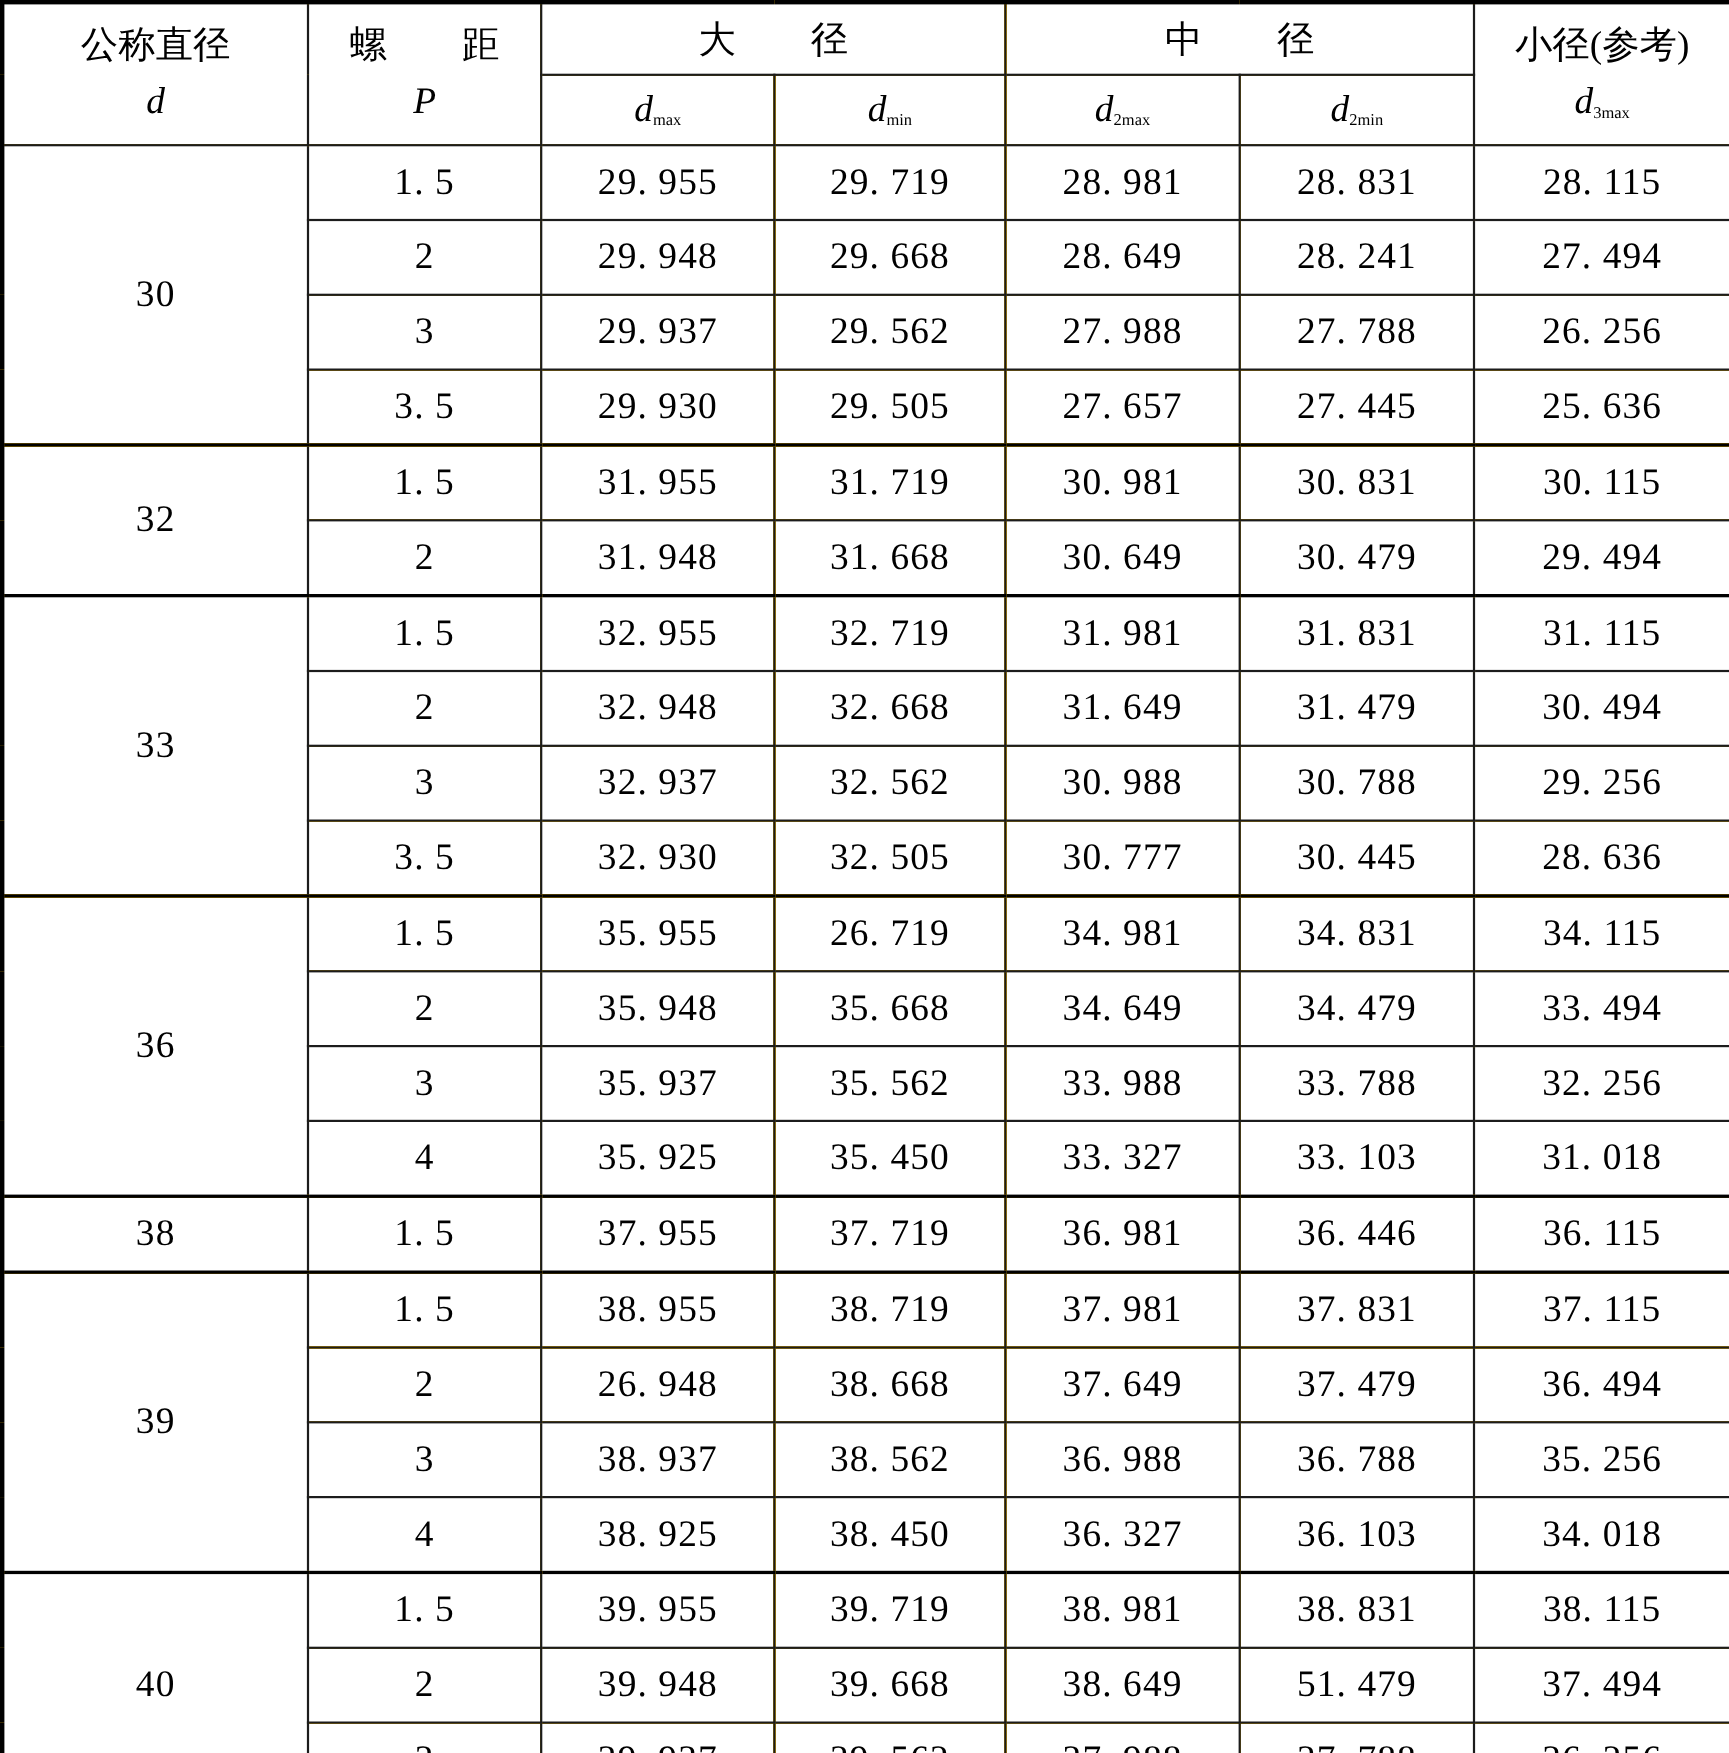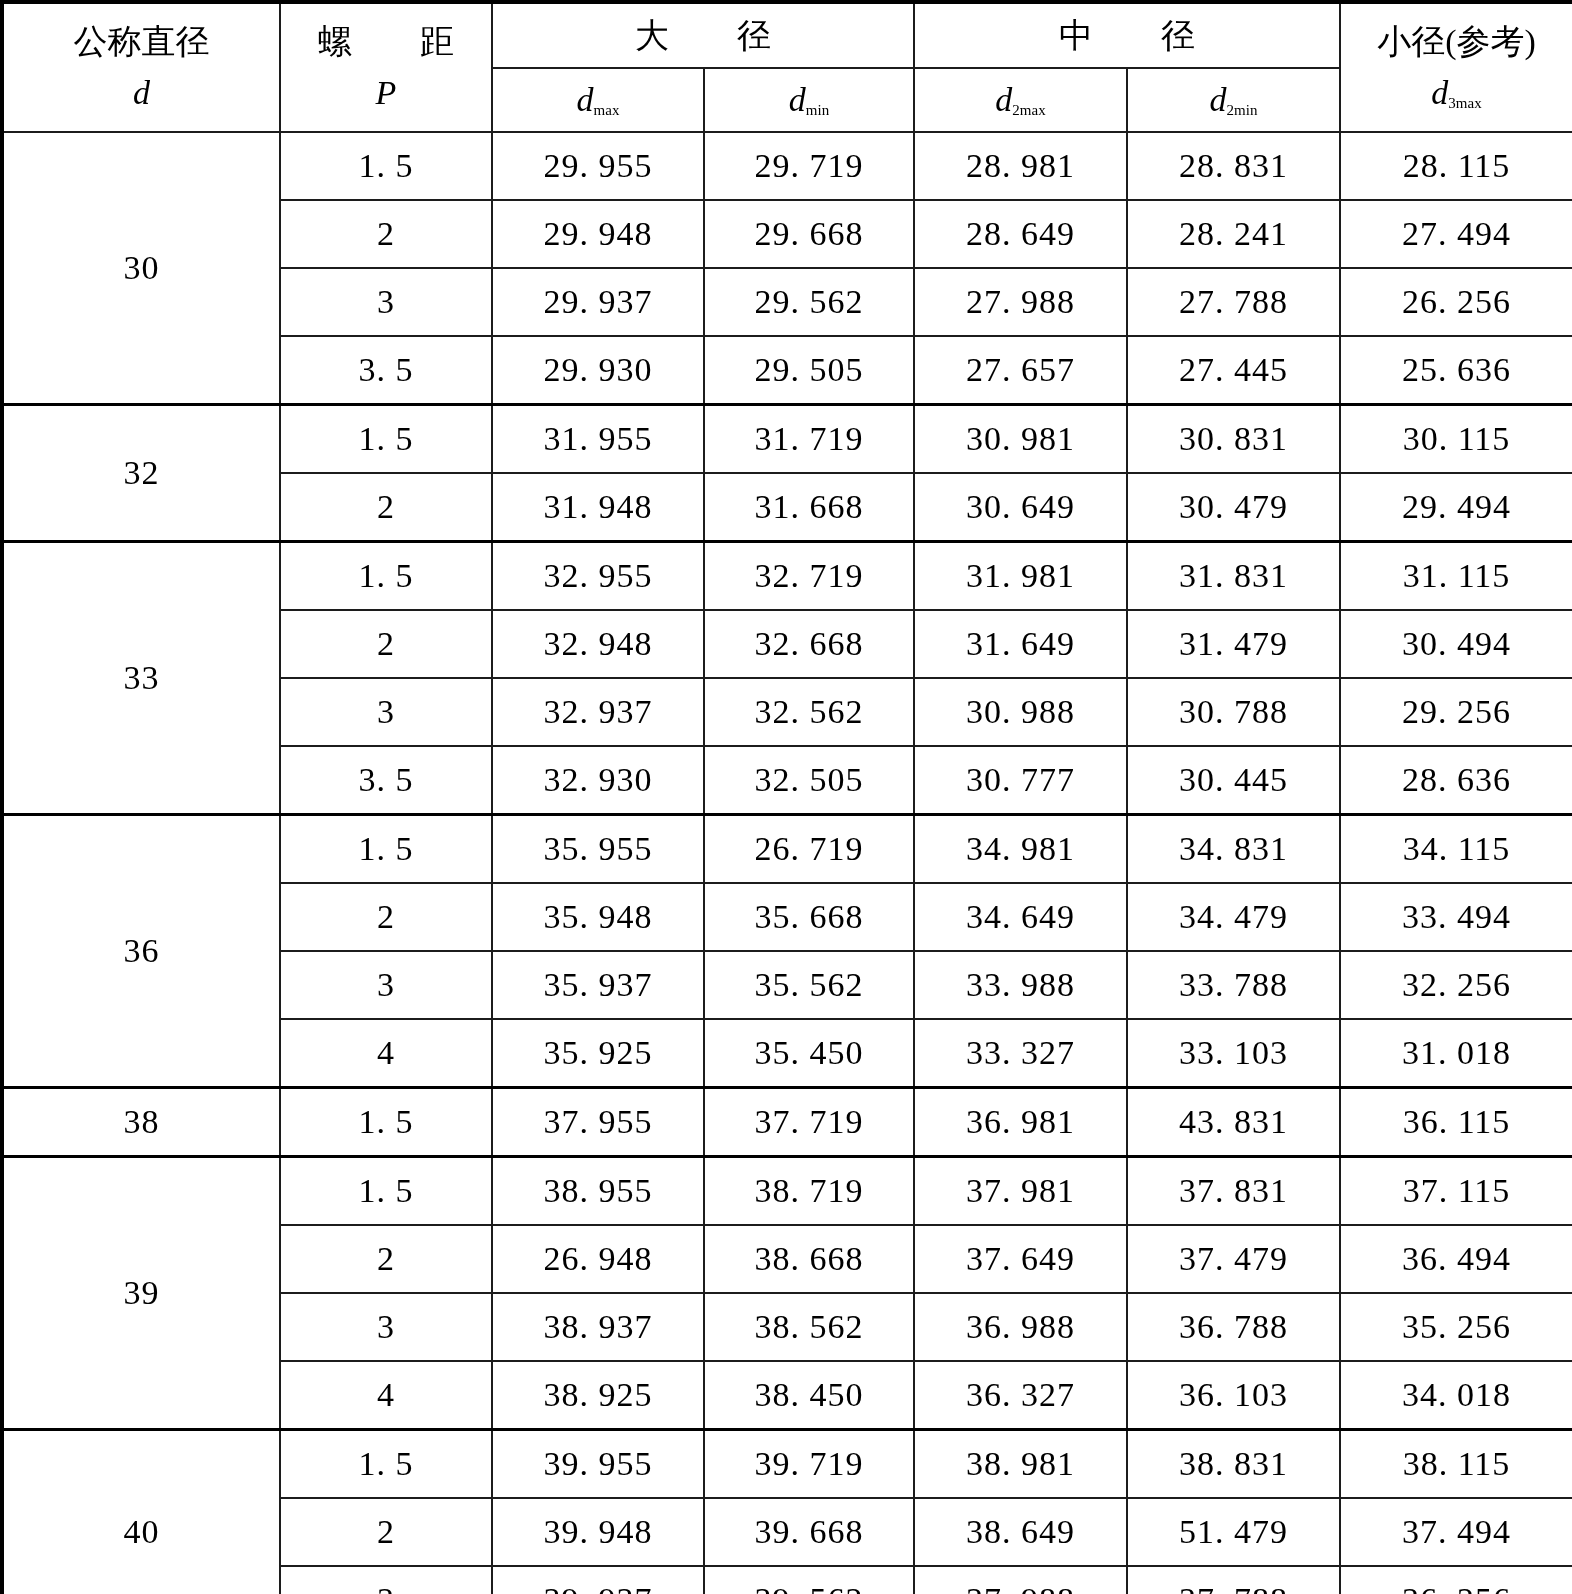"43. 831" td { text: 43. 831 -> 36. 446 }
